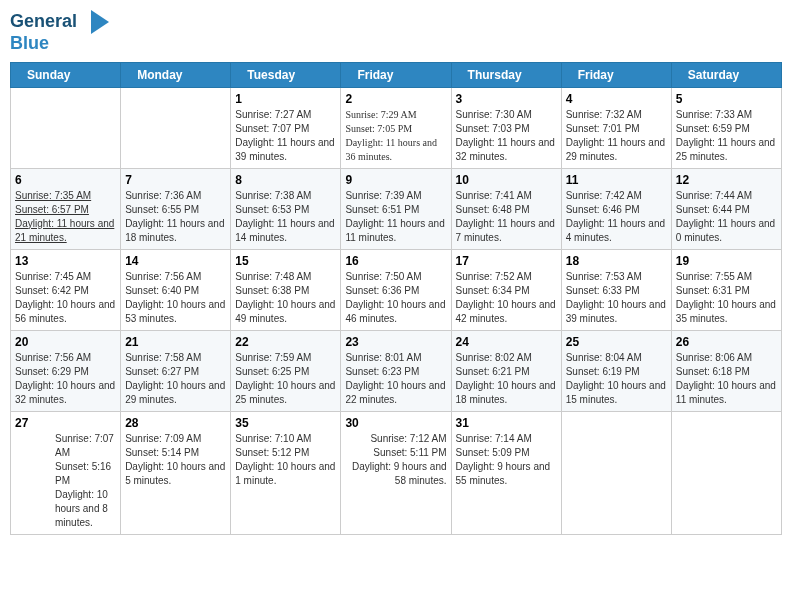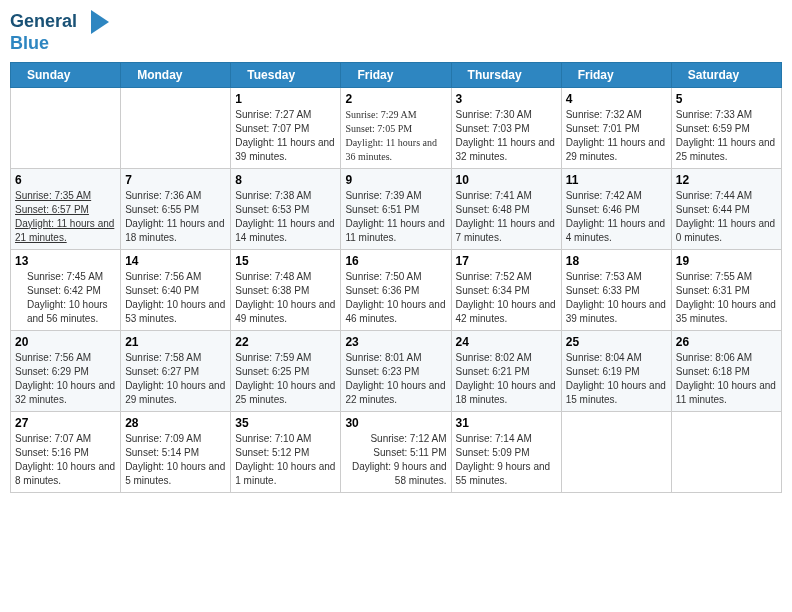"Sunrise: 7:45 AM" div.day-info { margin-left: 12px -> none }
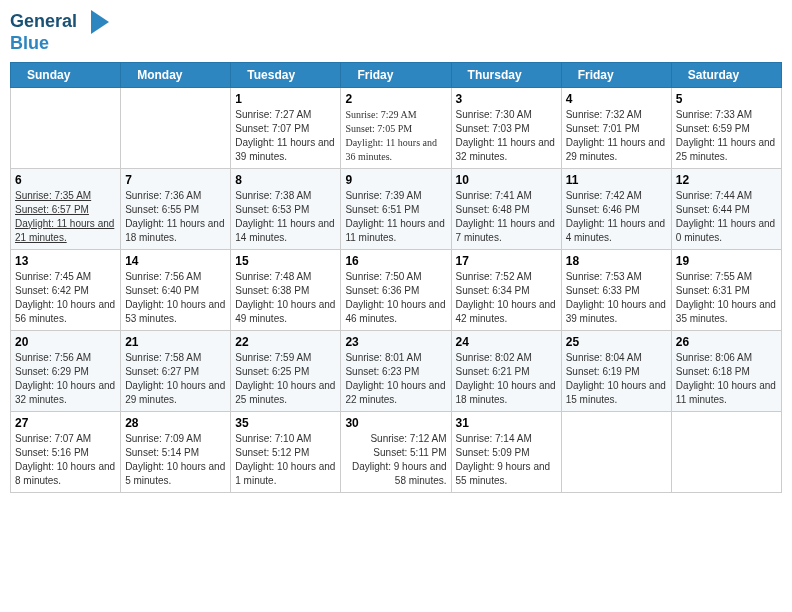"Sunrise: 7:07 AM" div.day-info { margin-left: none -> 40px }
